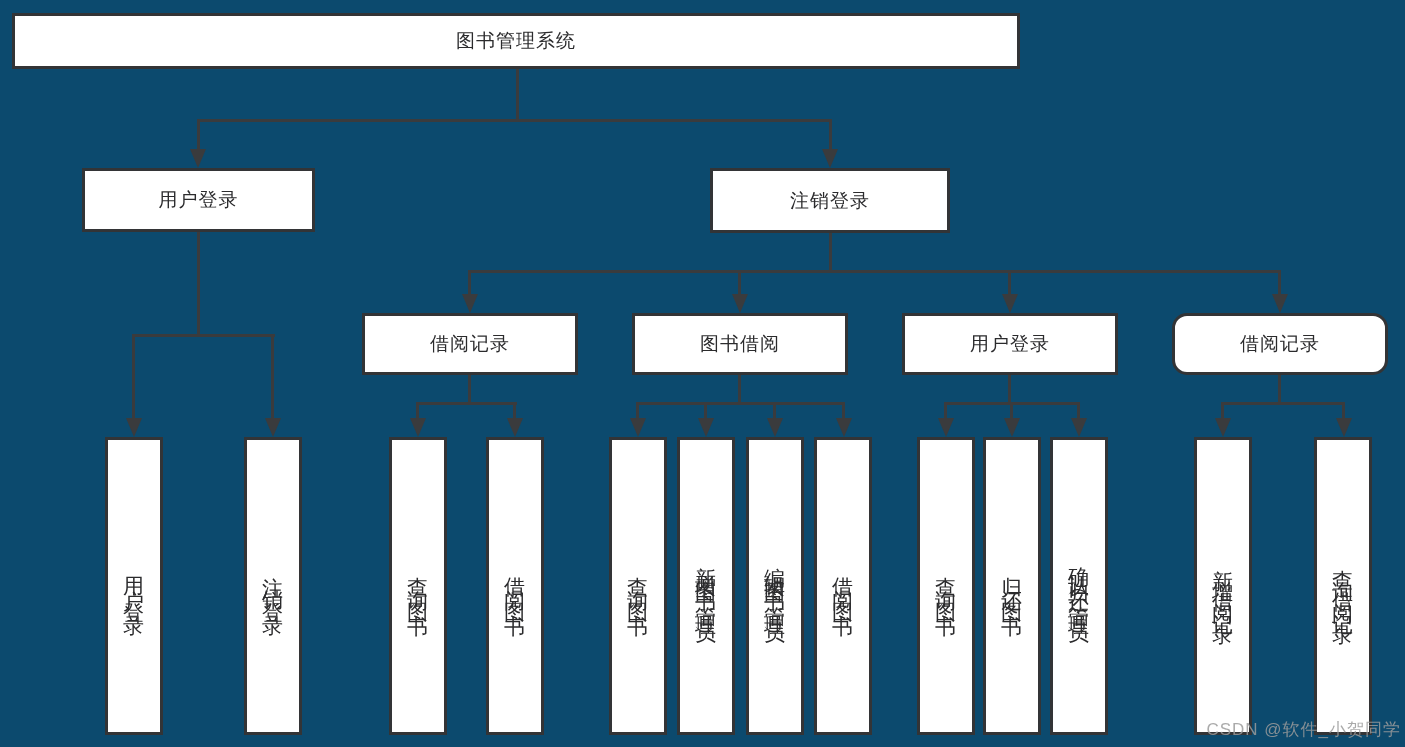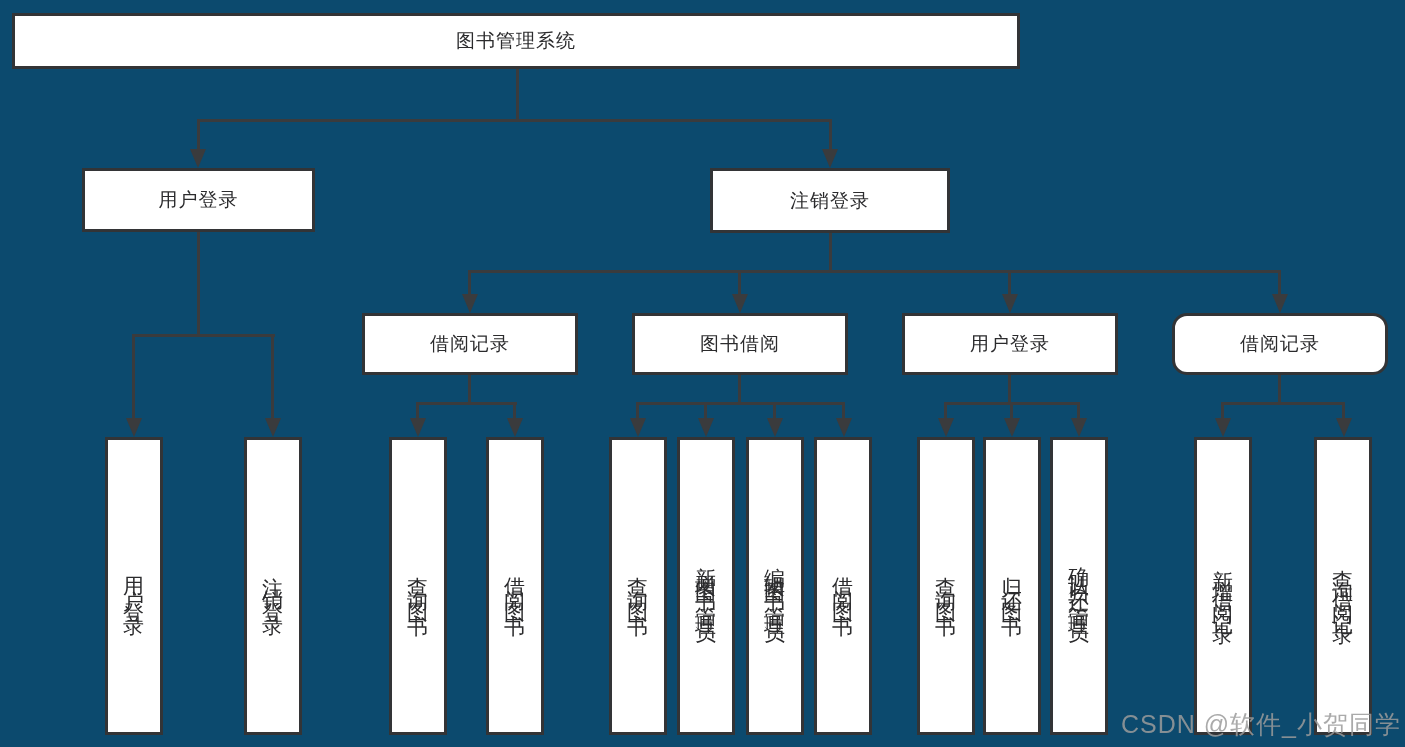"CSDN @软件_小贺同学" .watermark { font-size: 25px -> 17px }
